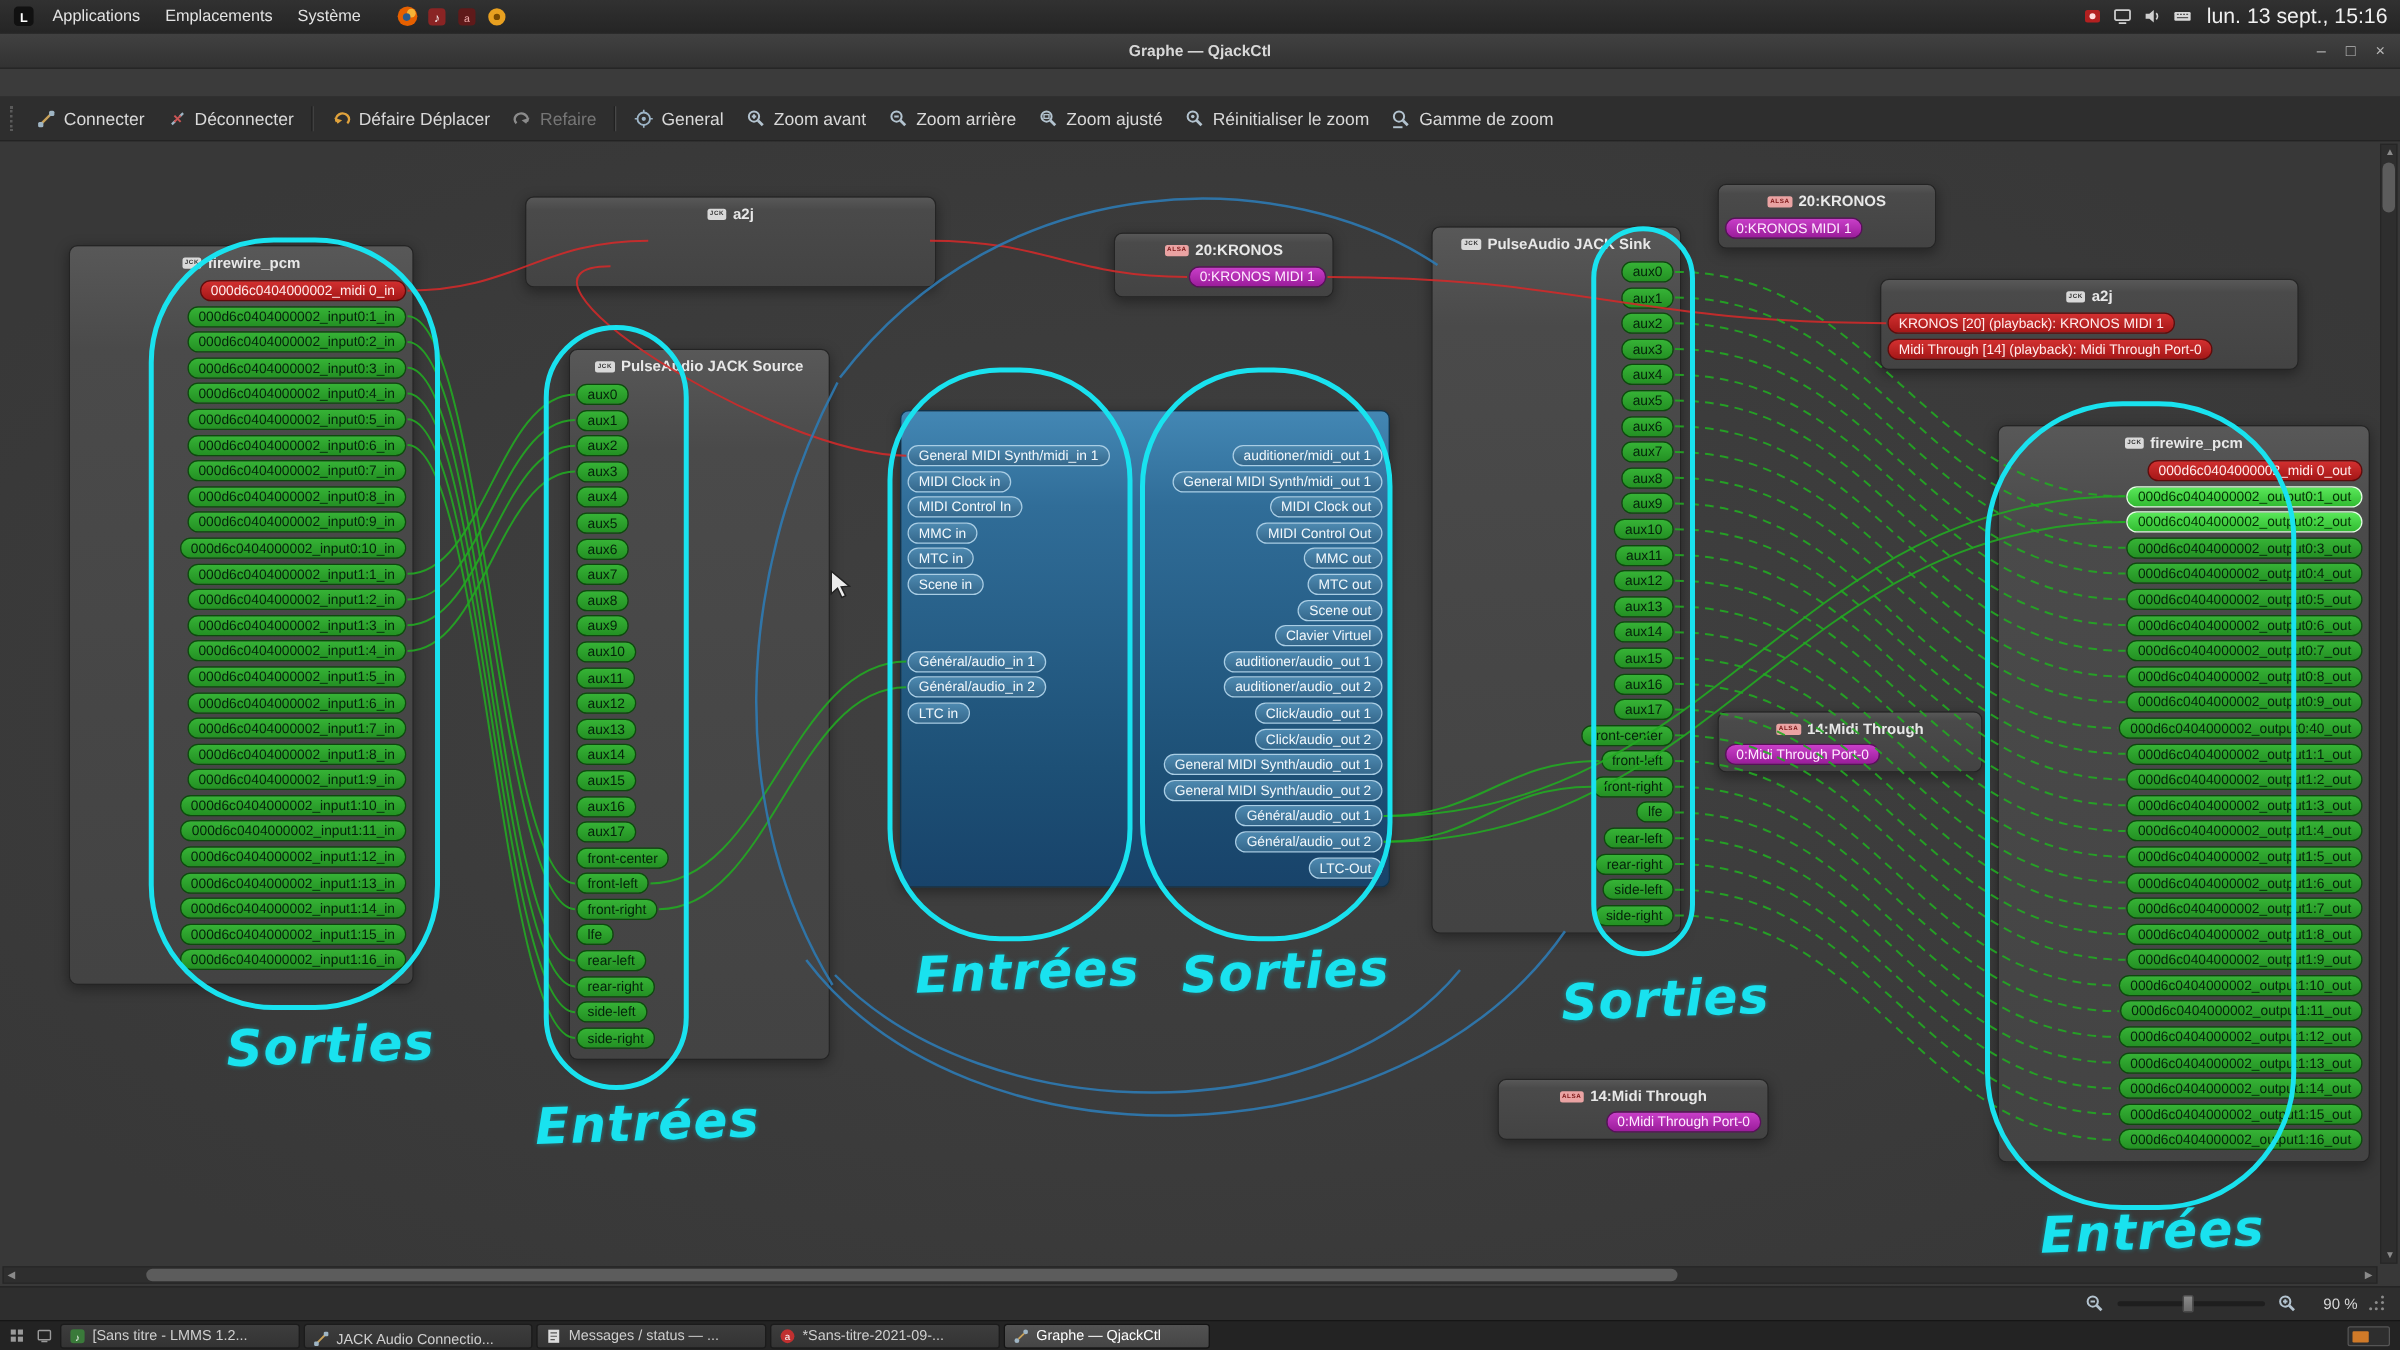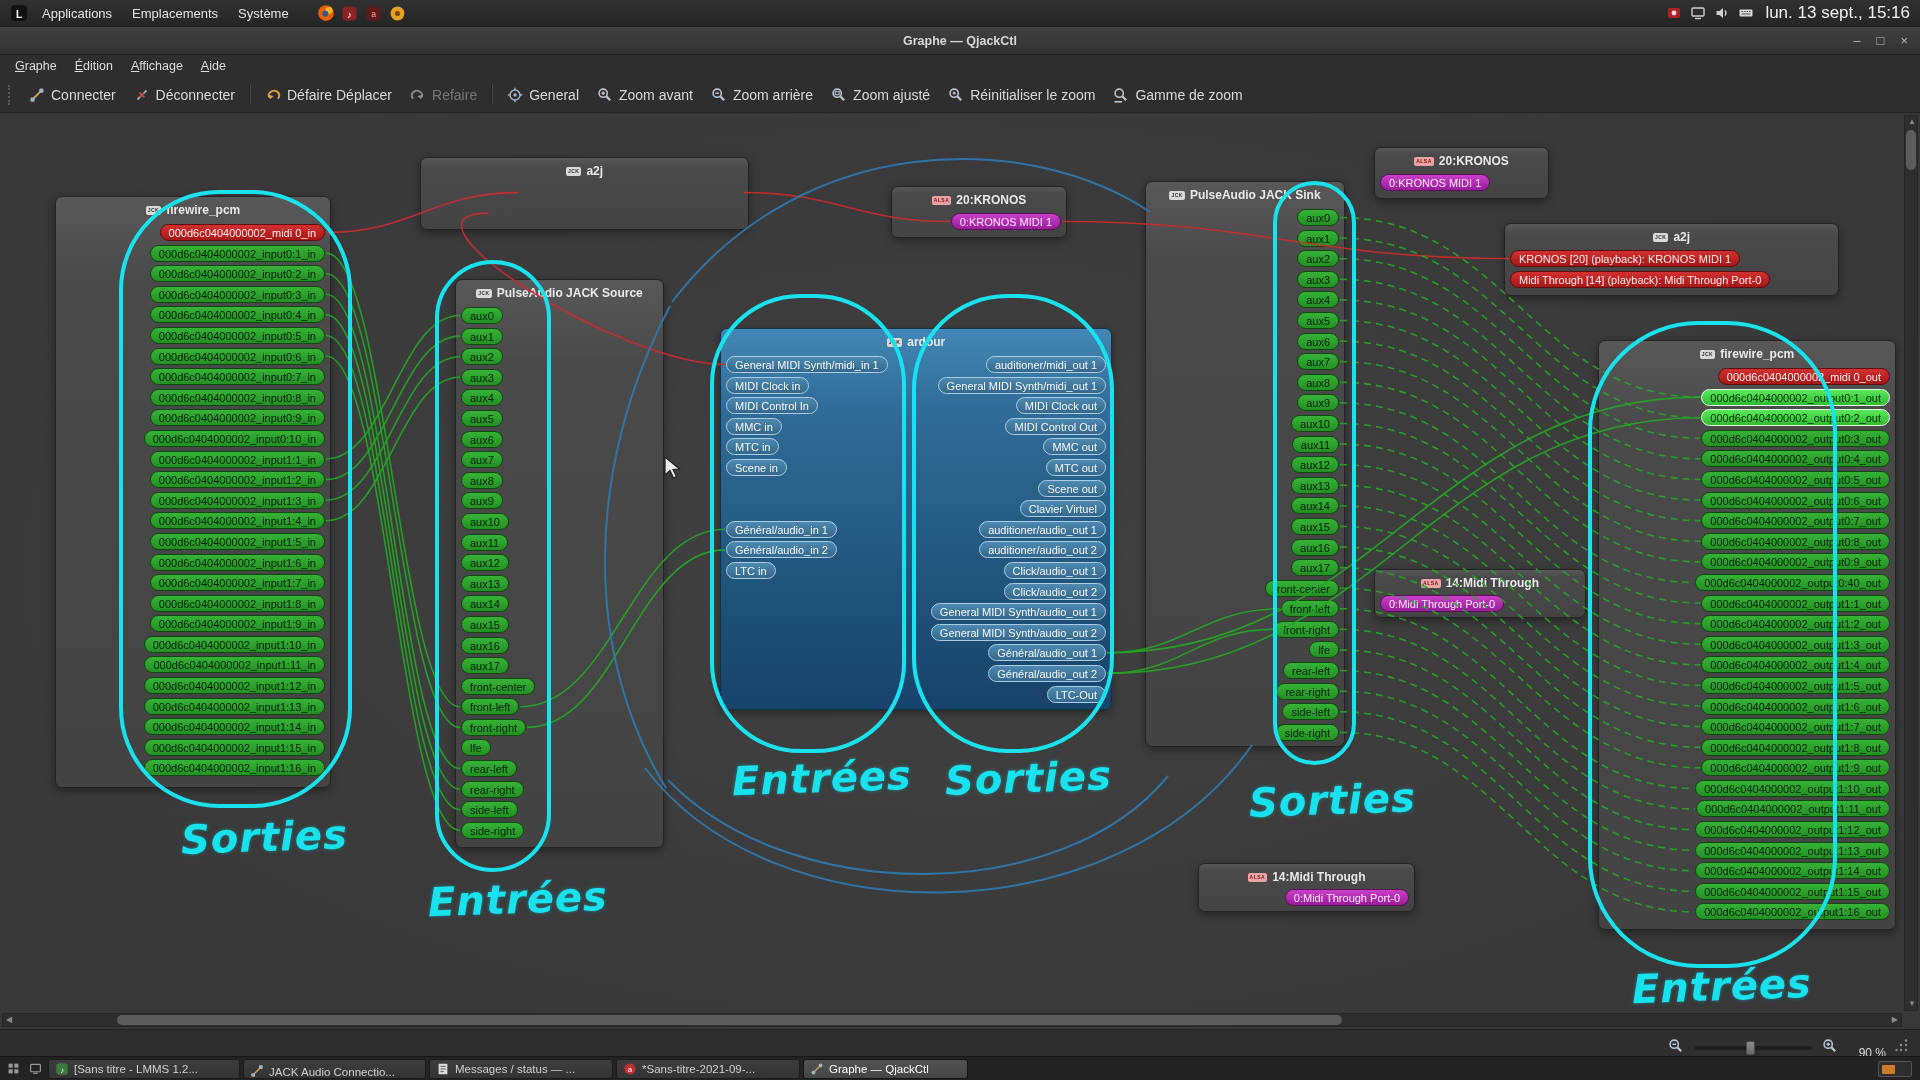"Graphe" div { html: <div> <span><u>G</u>raphe</span> <span><u>É</u>dition</span> <span><u>A</u>ffichage</span> <span><u>A</u>ide</span> </div> -> none }
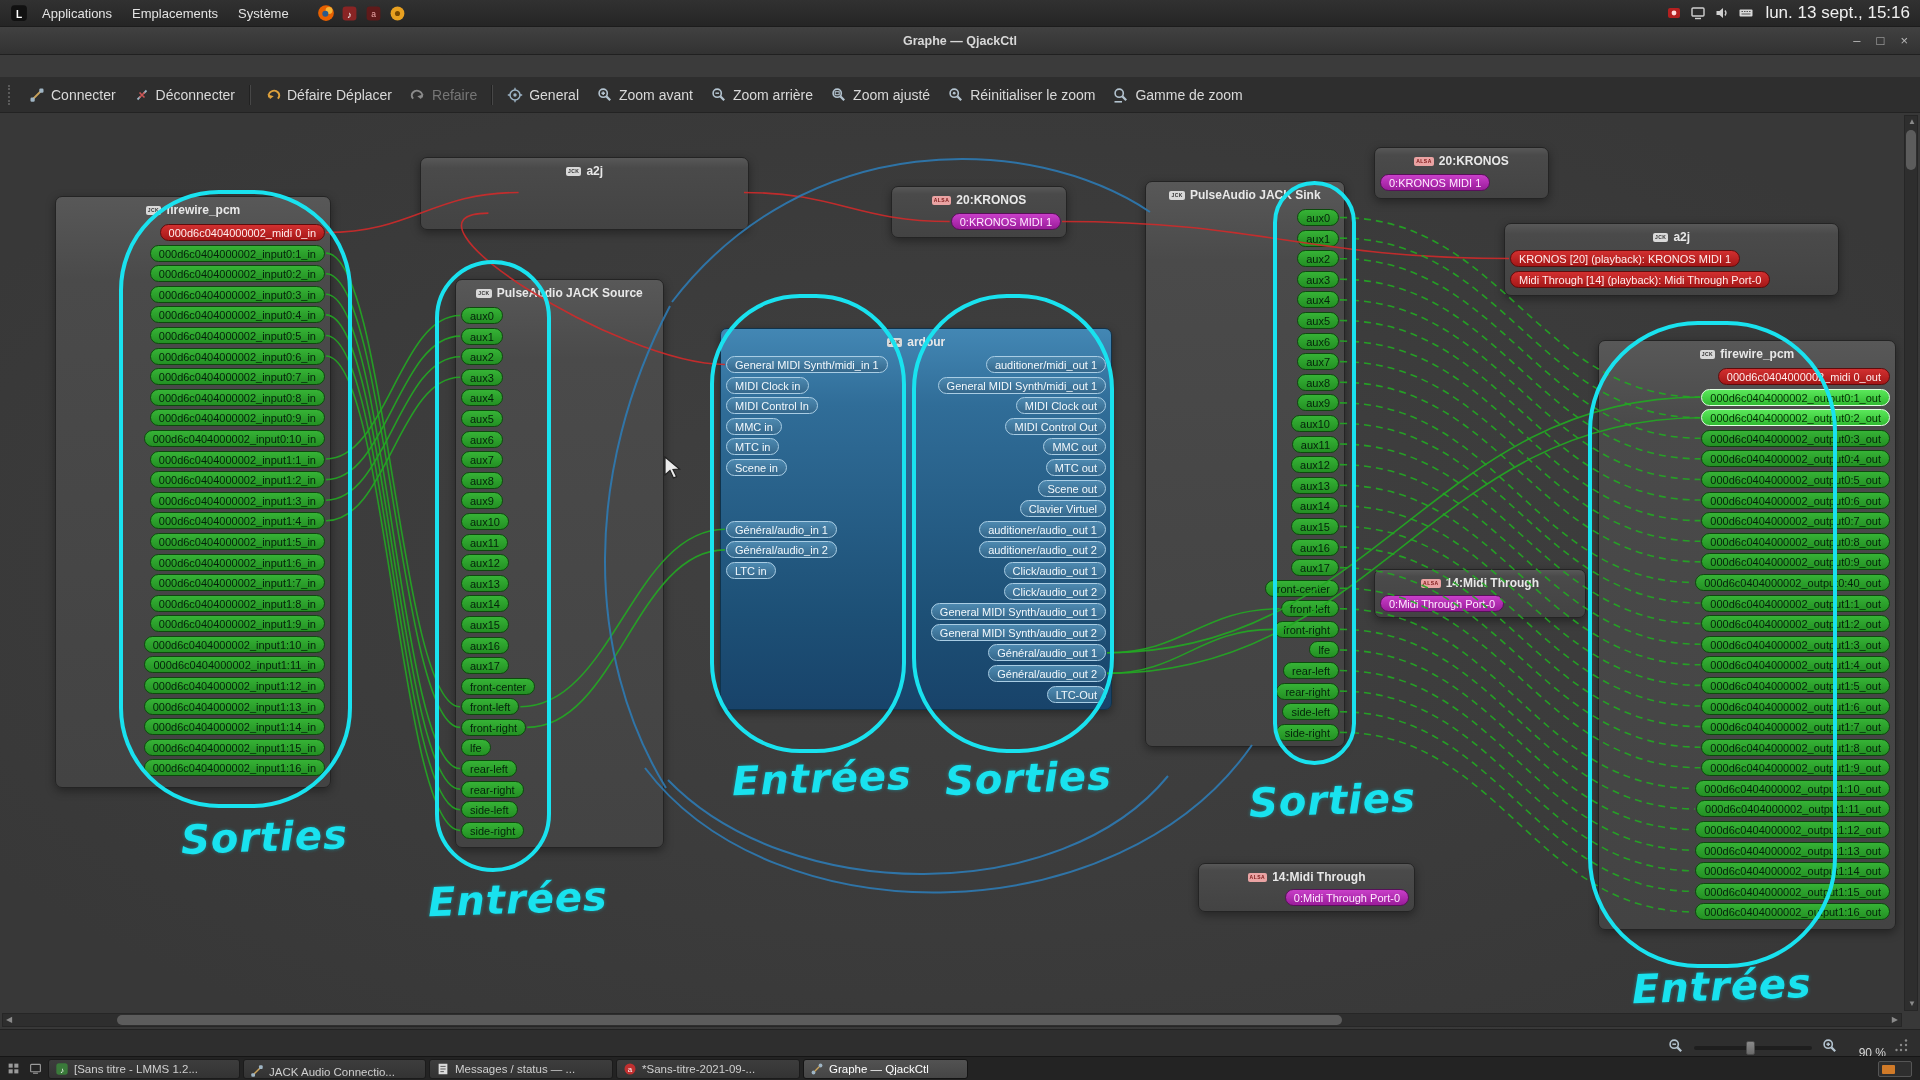"ardour" div.node-title { html: <div> <span>JCK</span> <span>ardour</span> </div> -> none }
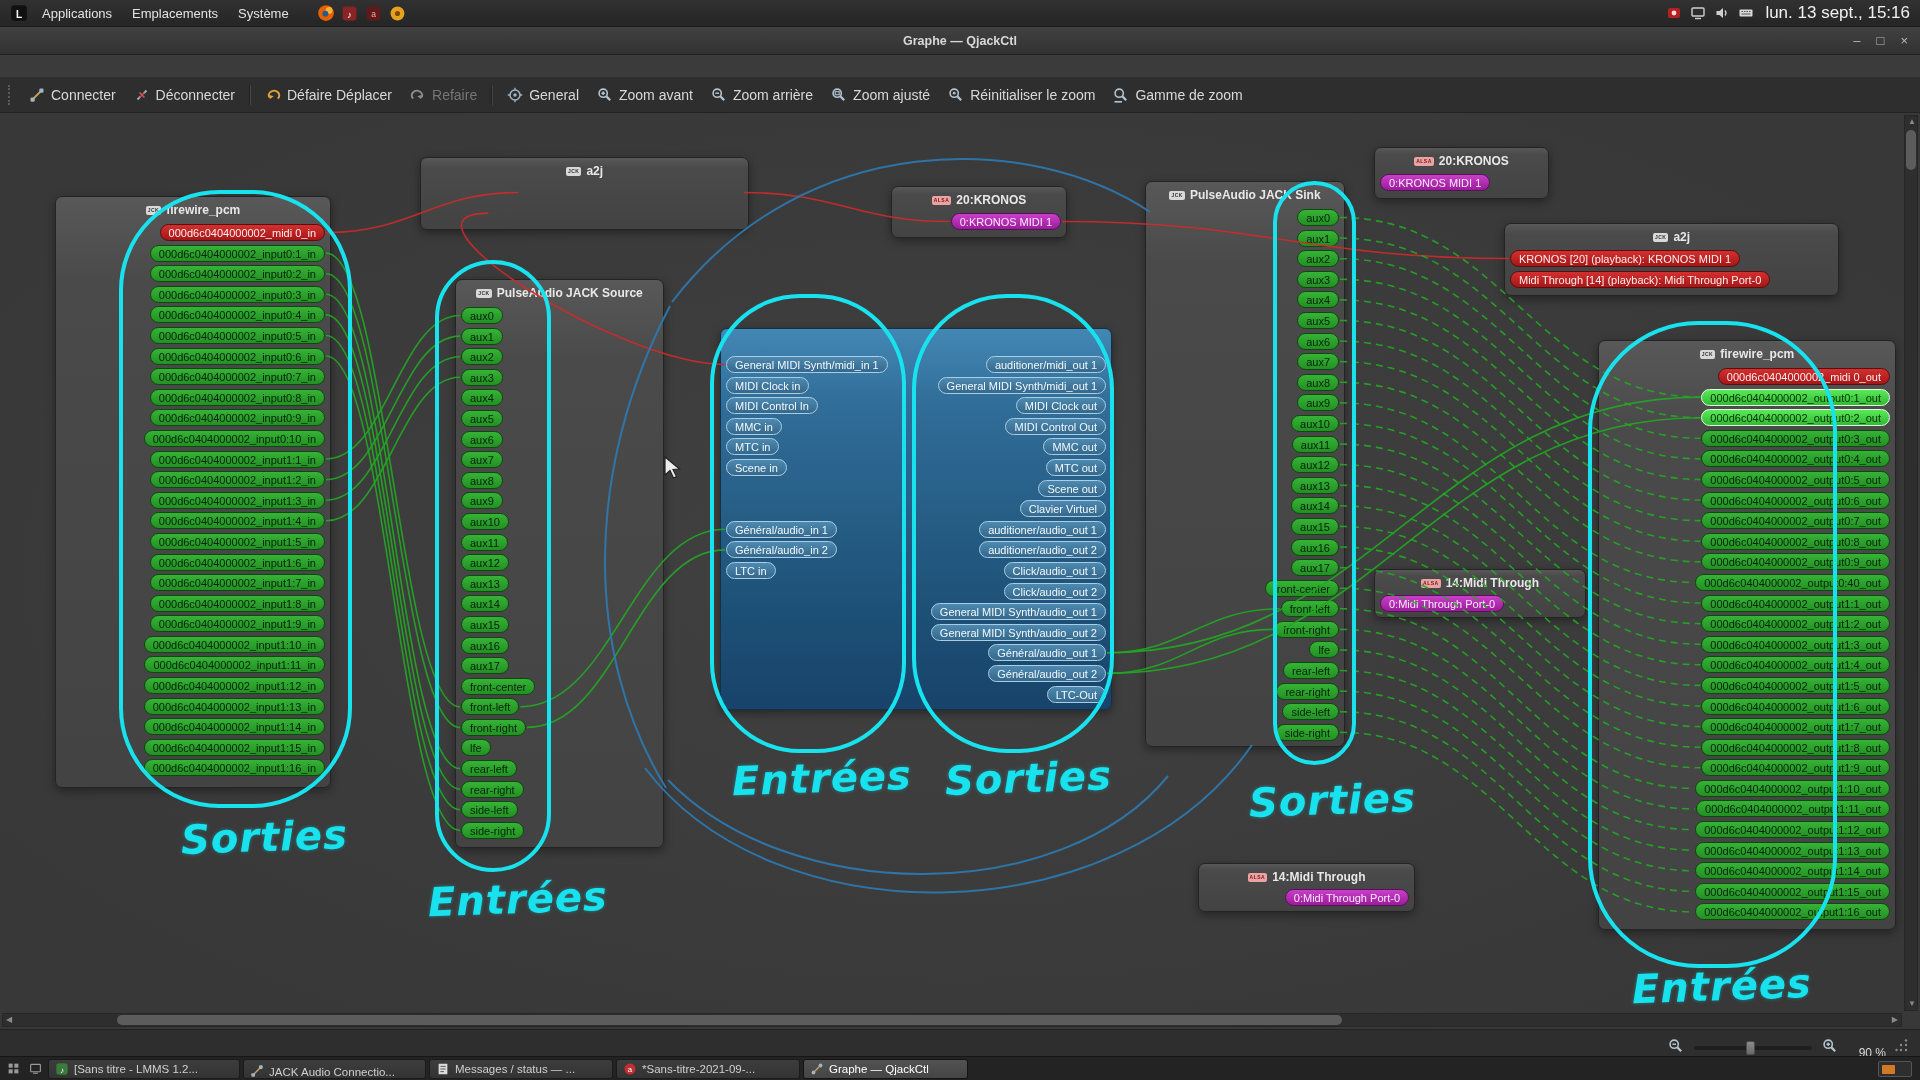"90 %" #statusbar { align-items: none -> center; padding: 16px 10px -> 0 10px }
